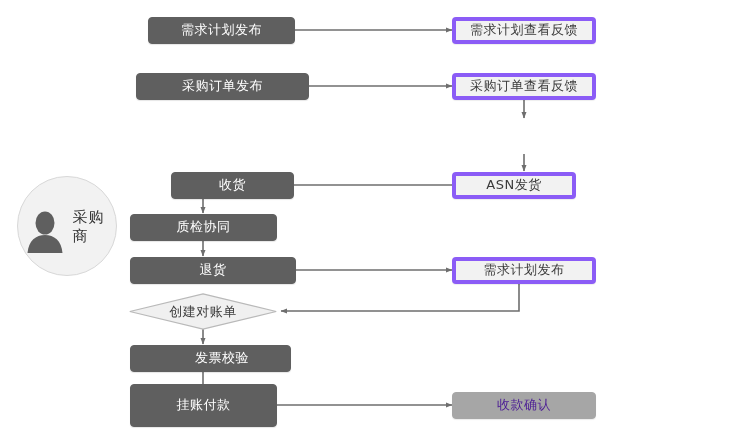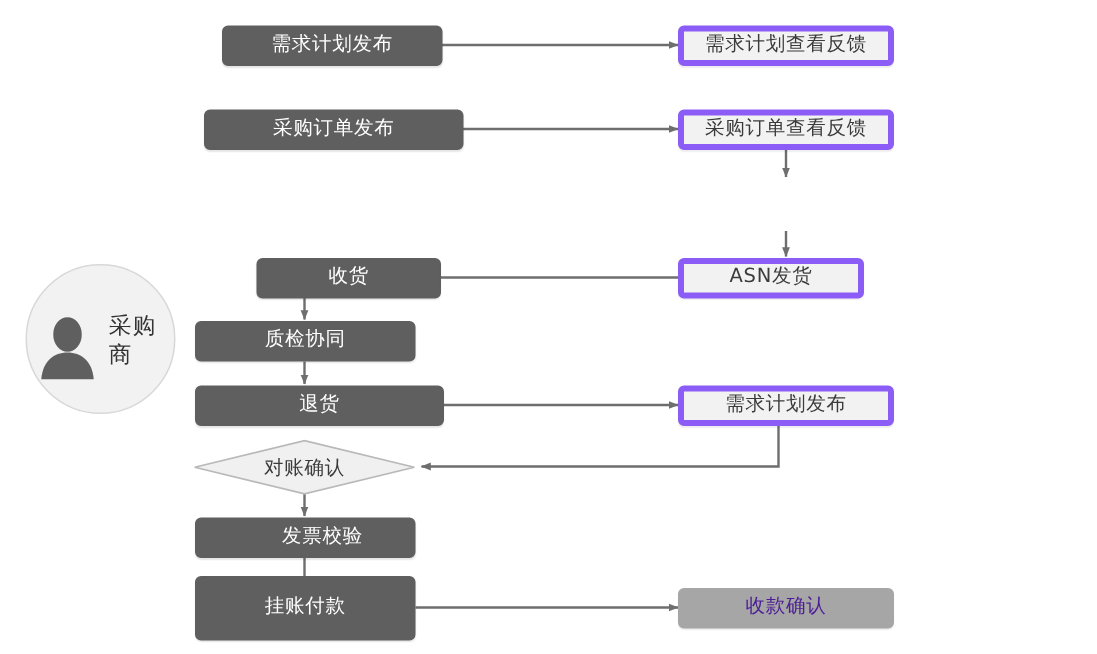"对账确认" div.dlabel { text: 对账确认 -> 创建对账单 }
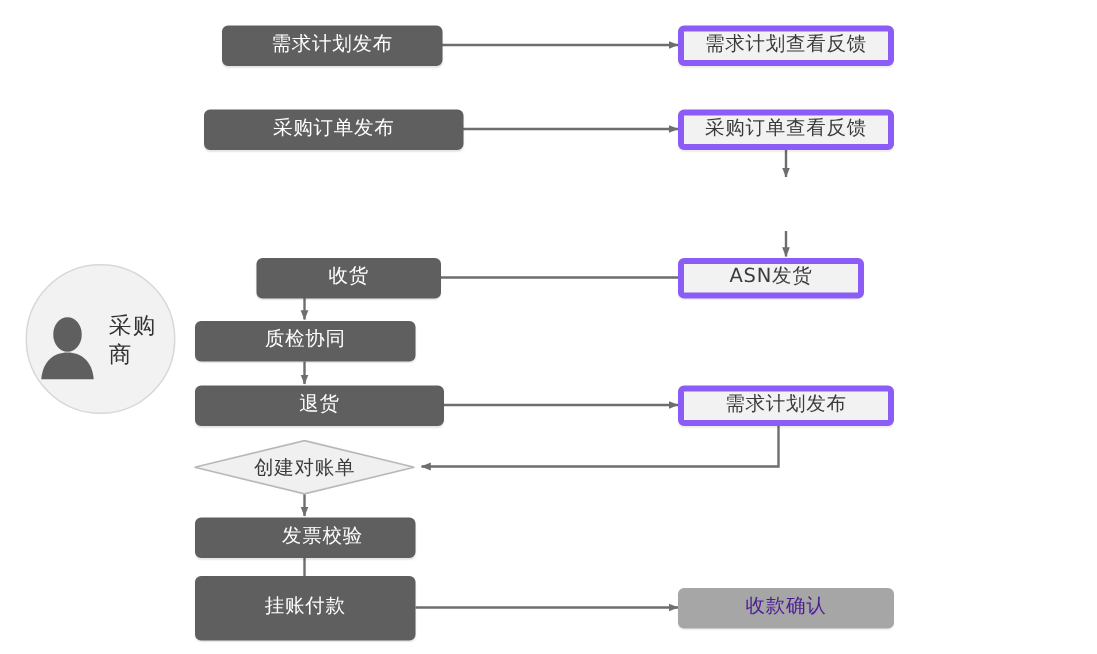"发票校验" div.node { width: 147px -> 161px }
